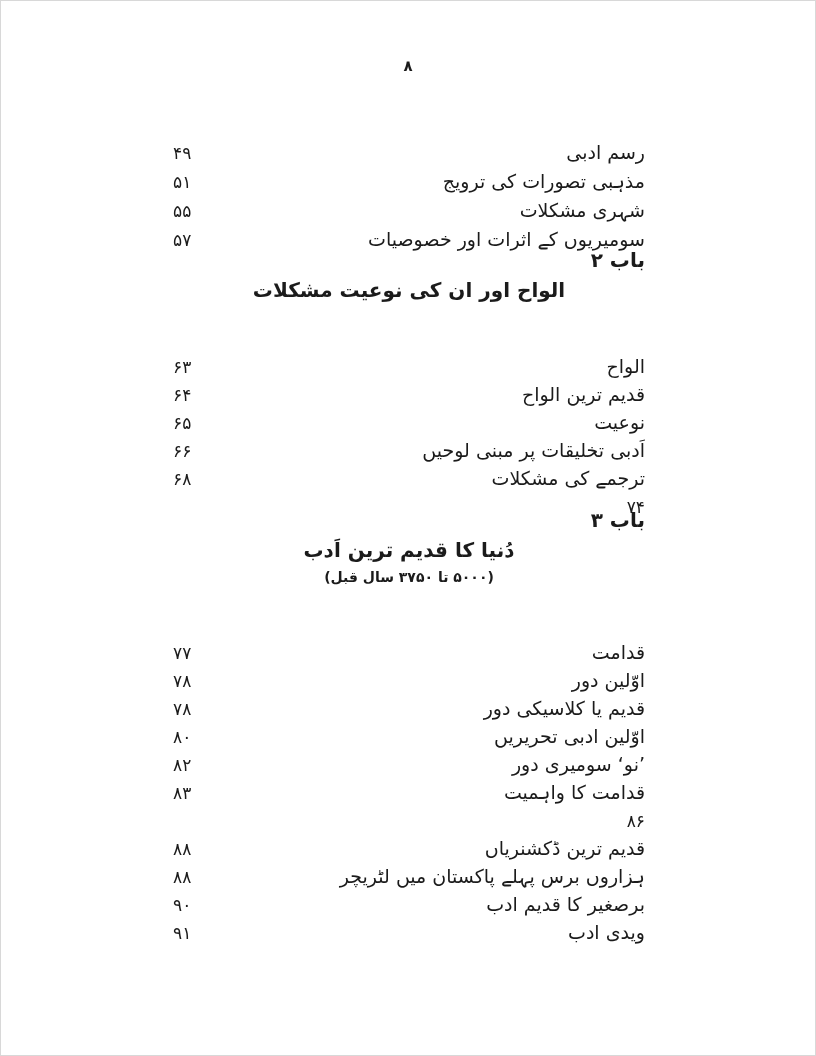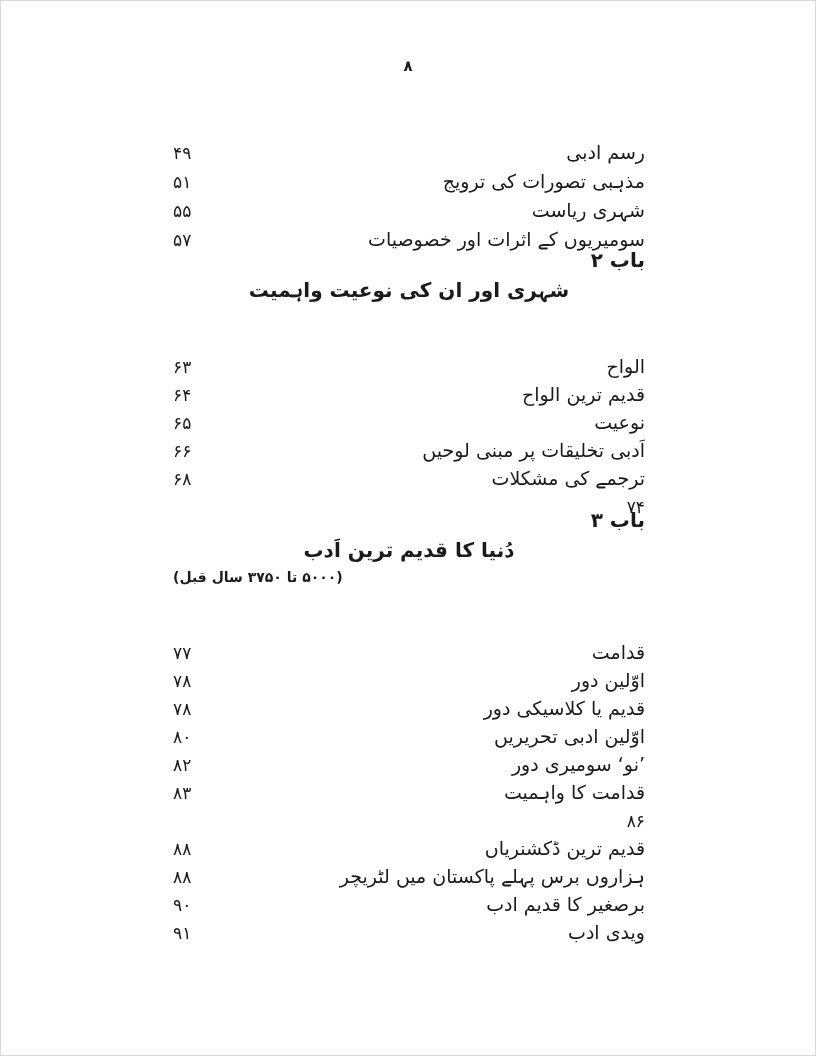"شہری ریاست" span.t { text: ریاست -> مشکلات }
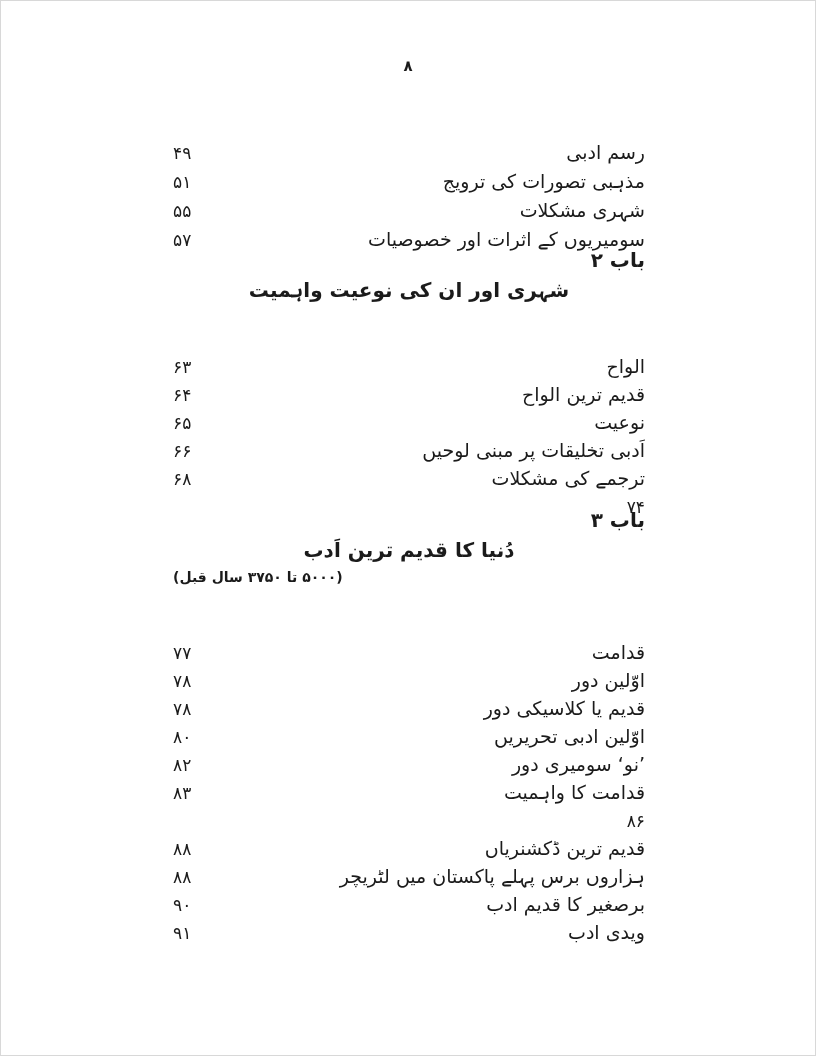"شہری اور ان کی نوعیت" div.chapter-title { text: شہری اور ان کی نوعیت واہمیت -> الواح اور ان کی نوعیت مشکلات }
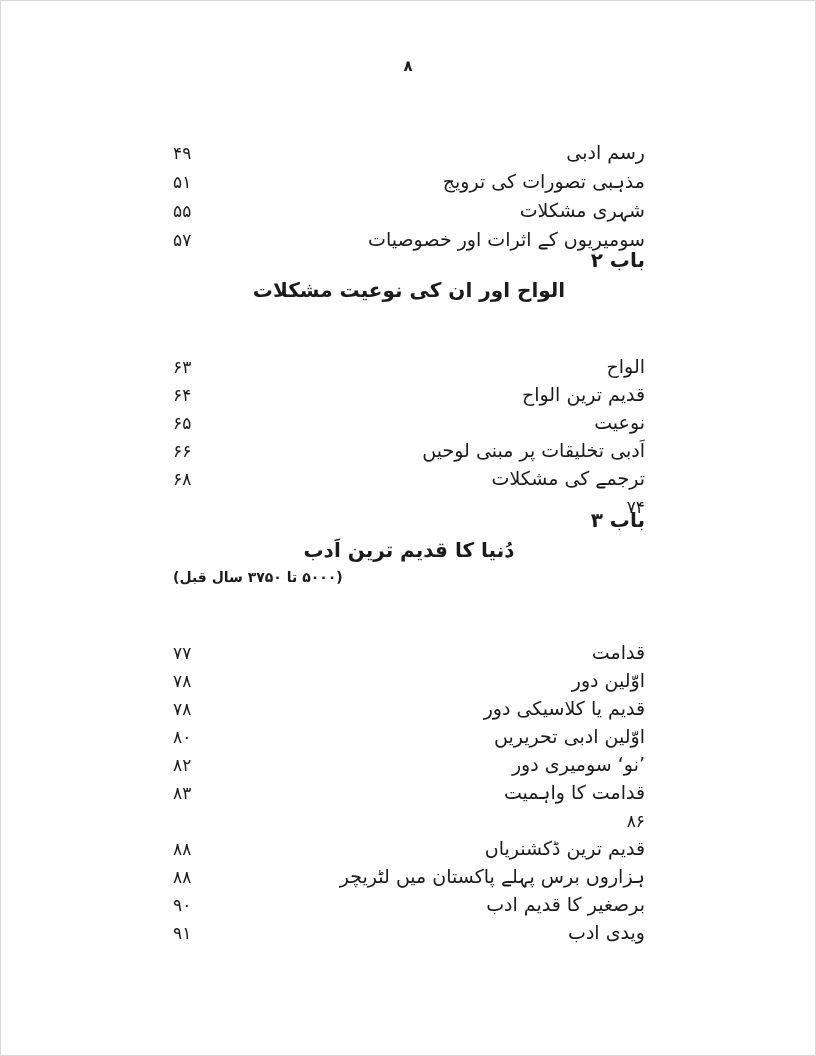"(۵۰۰۰ تا ۳۷۵۰ سال قبل)" .chapter-subtitle { text-align: left -> center }
